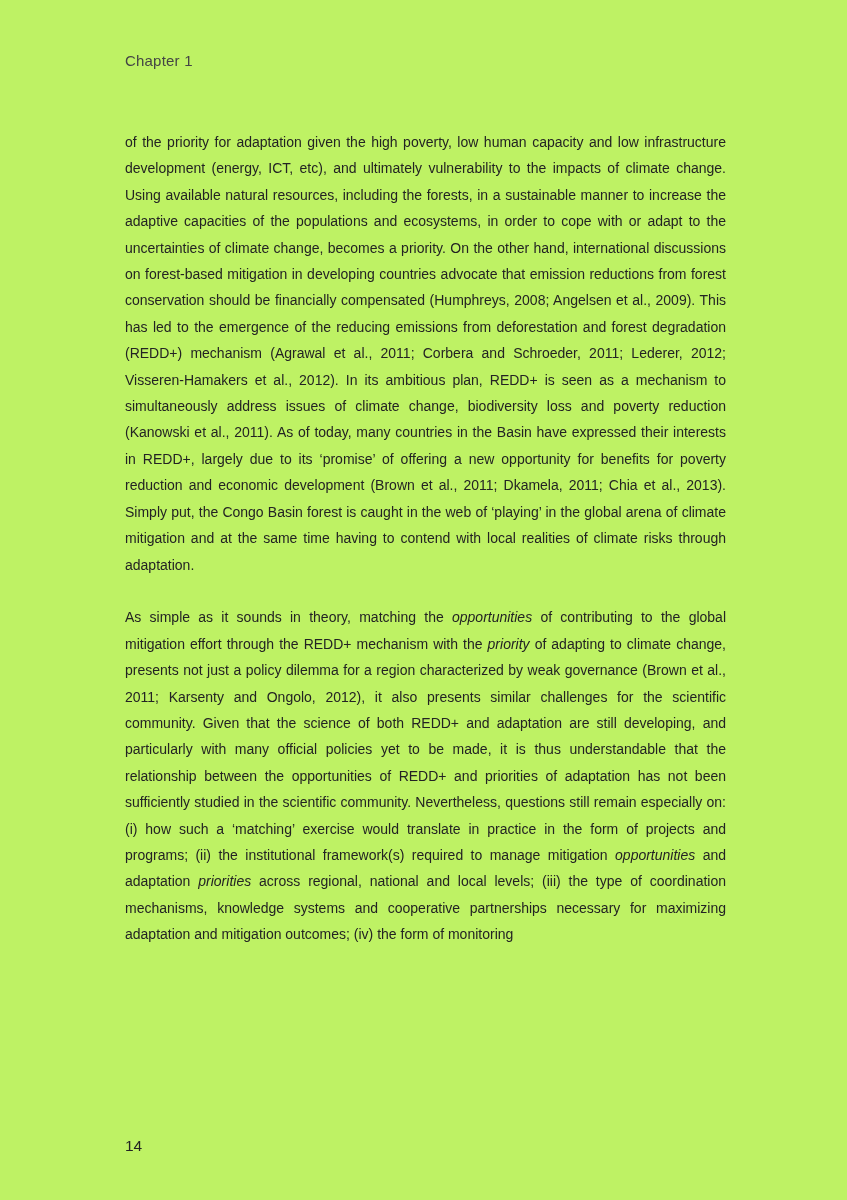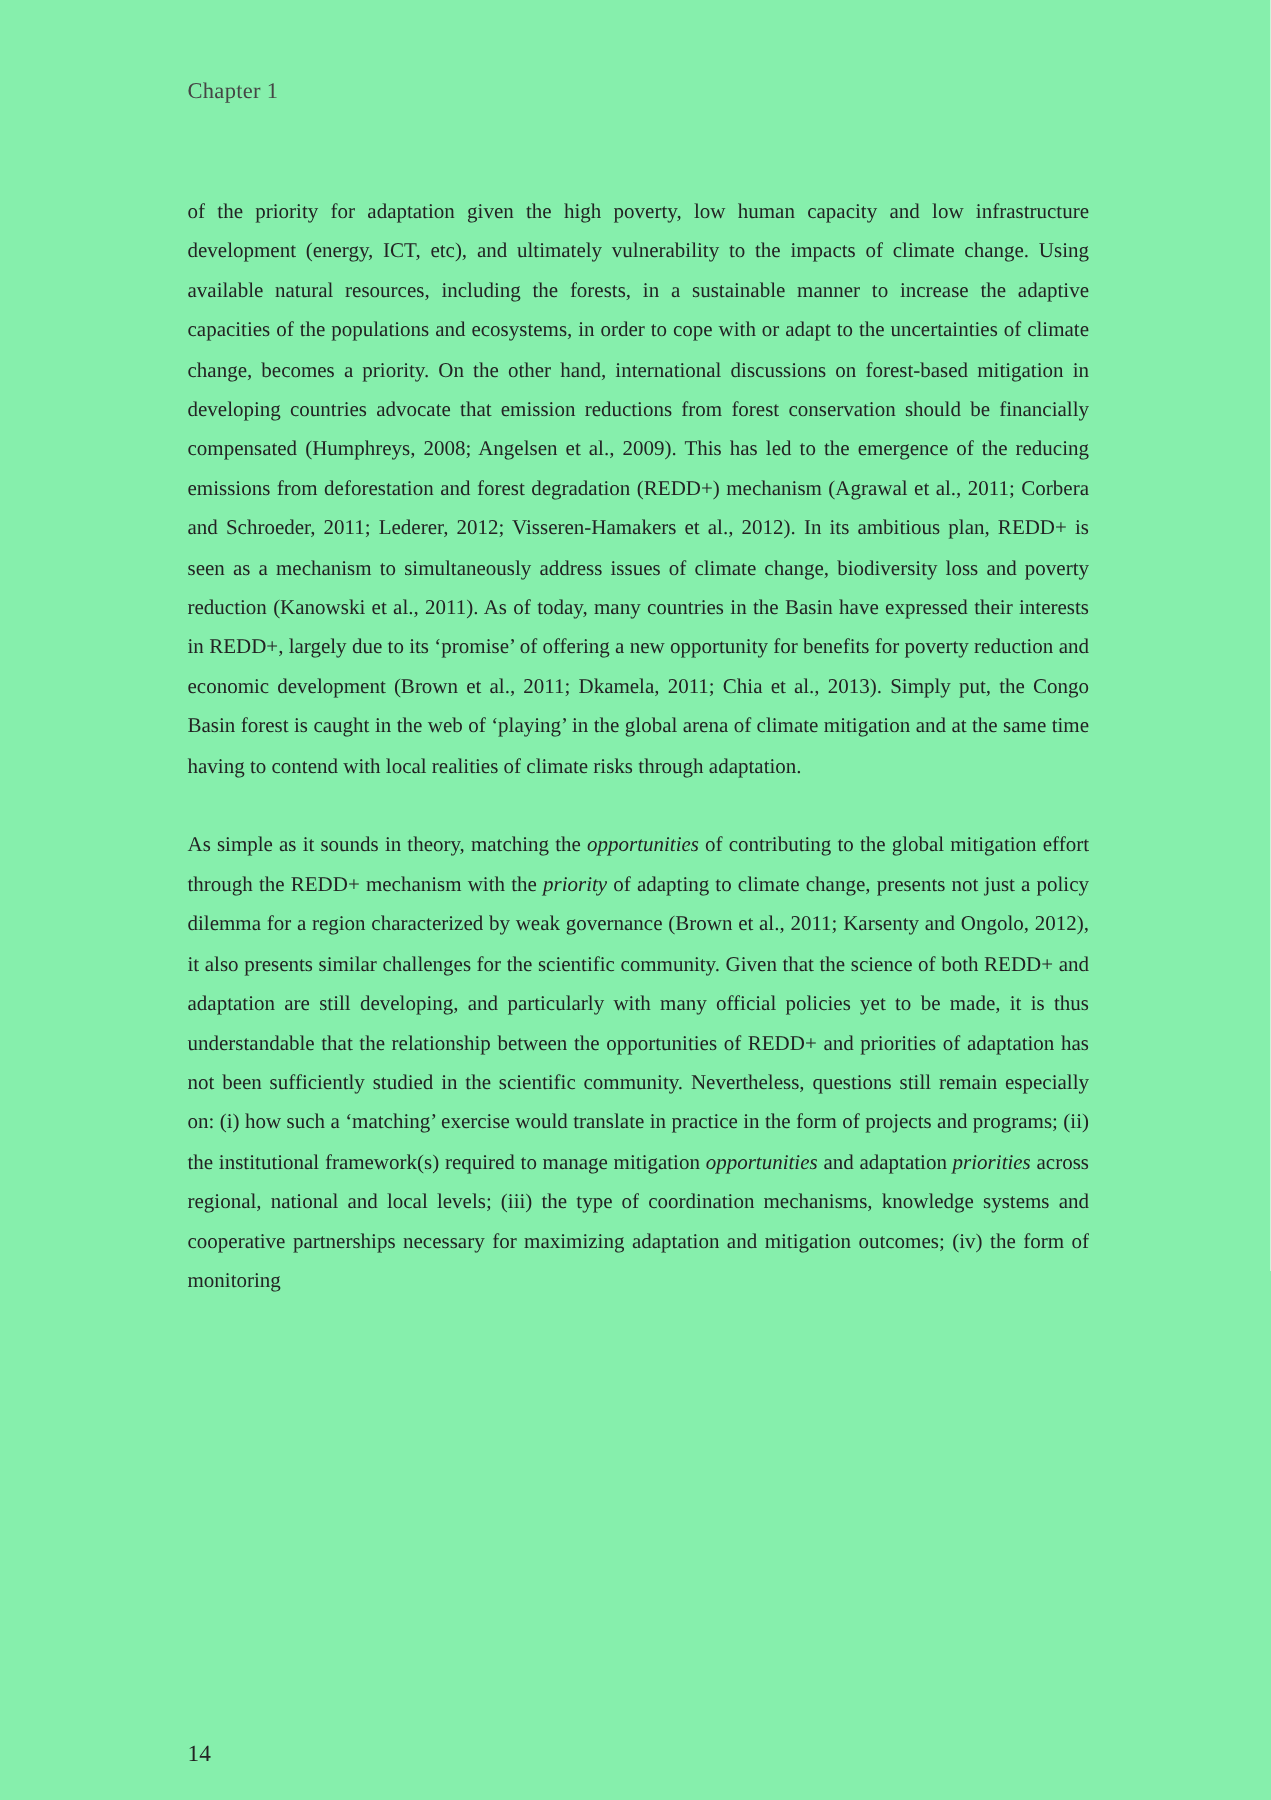"Chapter 1" .page { background: #86efac -> #bef264; font-family: Liberation Serif, serif -> Liberation Sans, sans-serif }
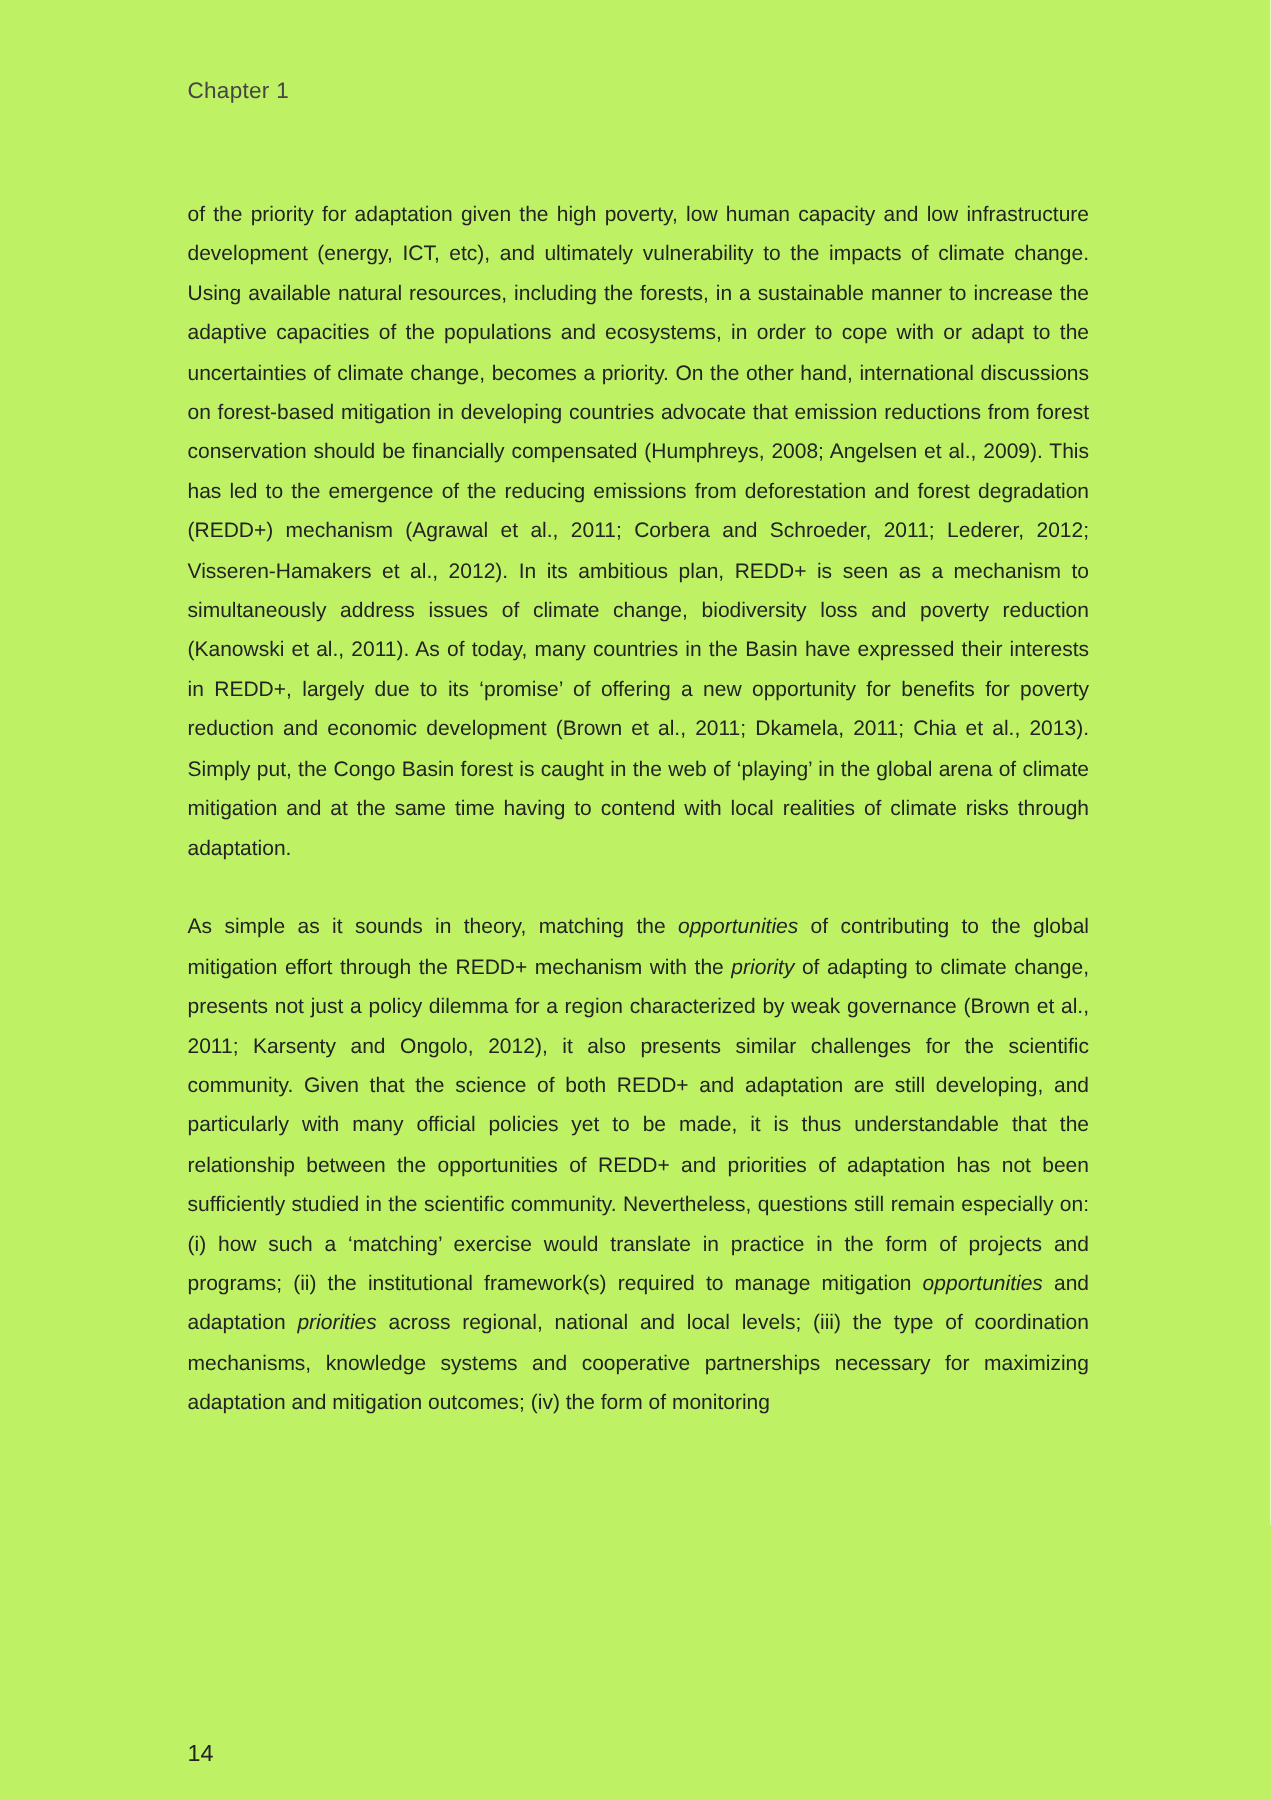"14" .page-number { margin-top: 24px -> none }
